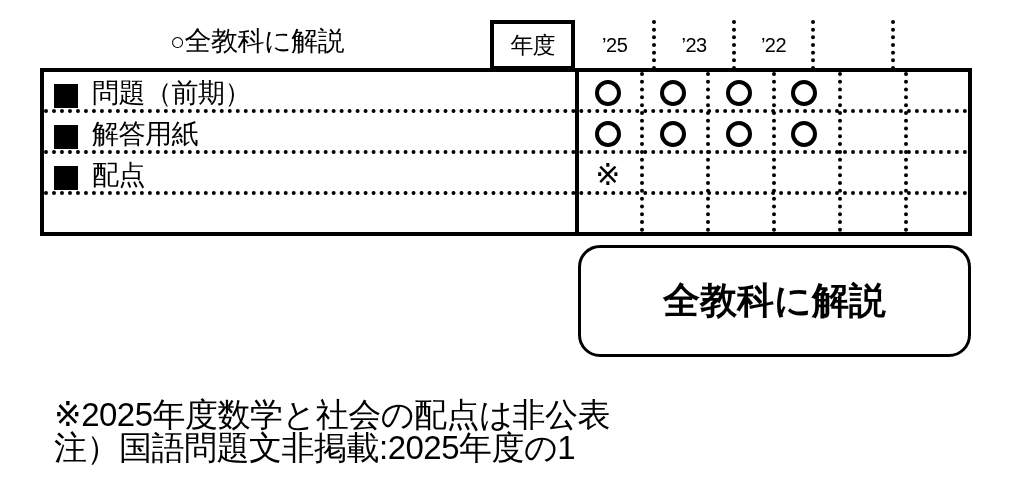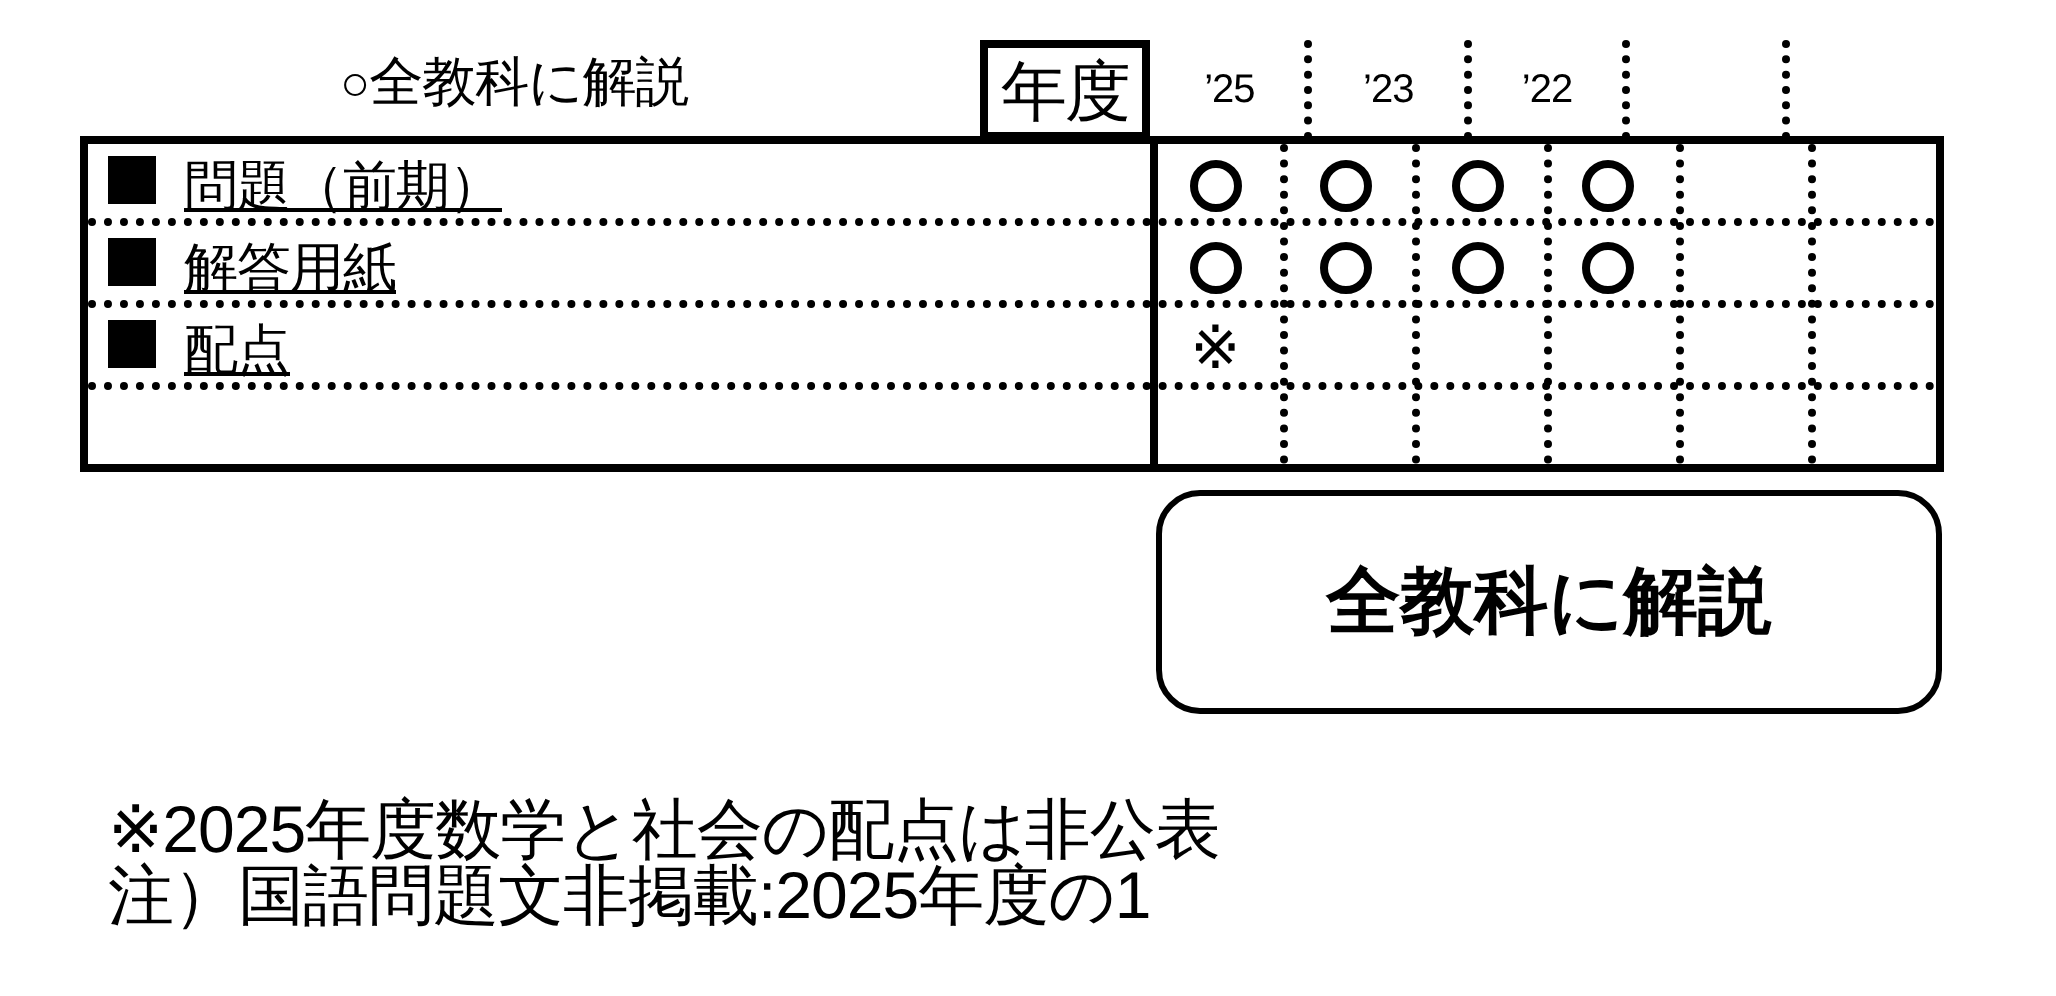"年度" #year-header-box span { font-size: 33px -> 23px }
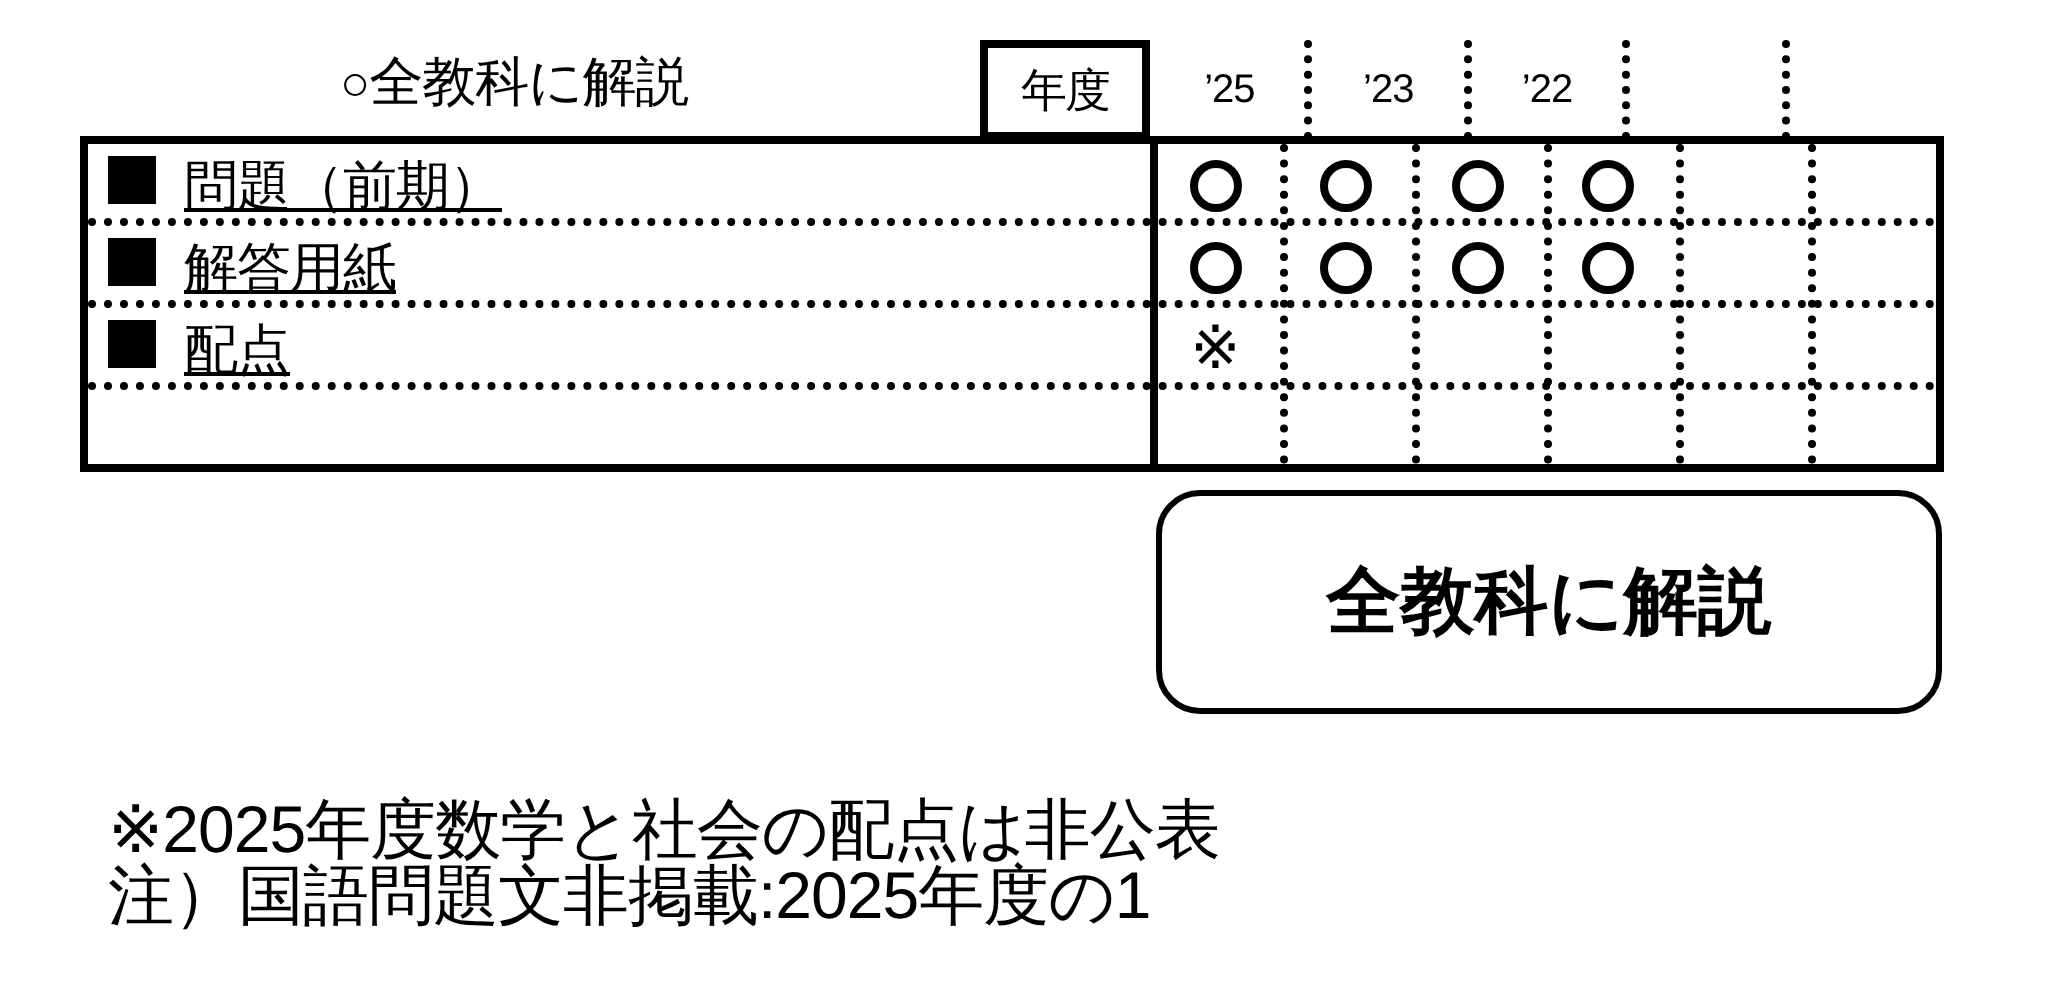"問題（前期）" .row-label { align-items: flex-start -> flex-end; text-decoration: underline -> none }
